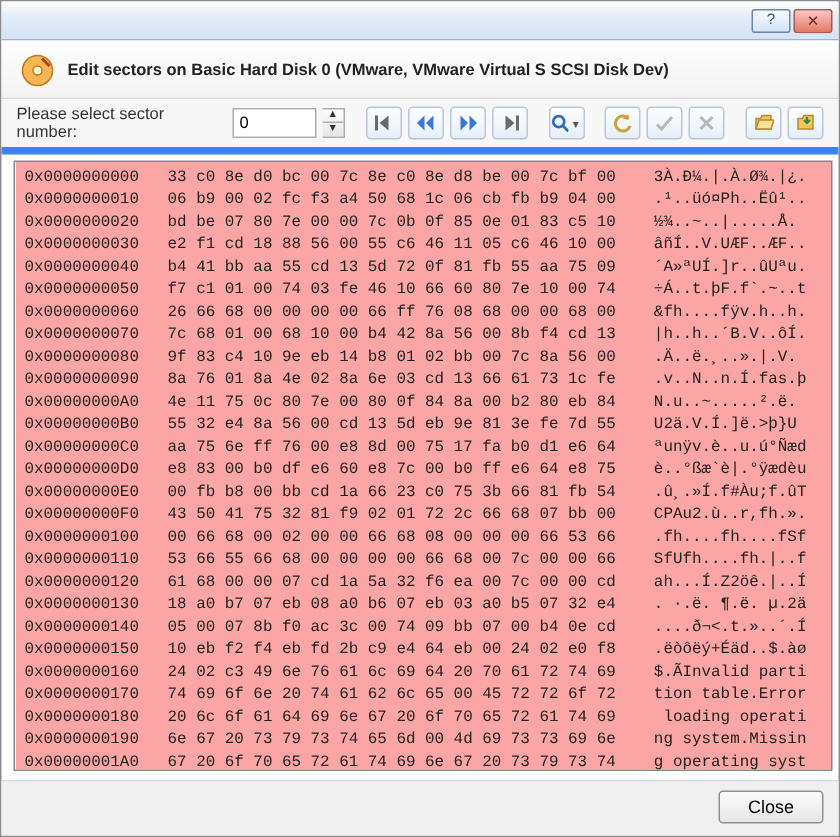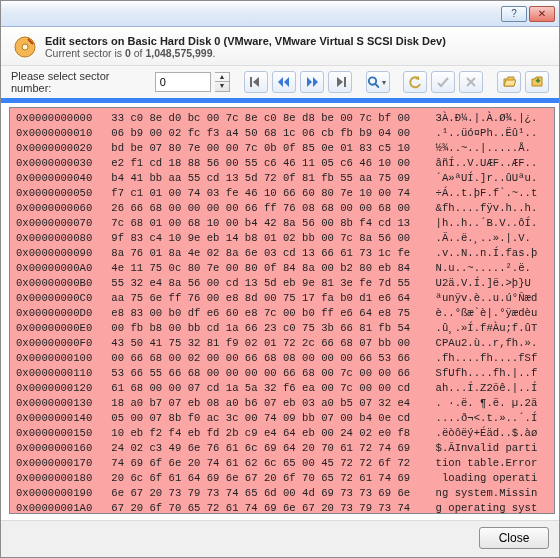"Current sector is 0 of" div.header-sub { html: <div> <span>Current sector is </span><b>0</b><span> of </span><b>1,048,575,999</b><span>.</span> </div> -> none }
